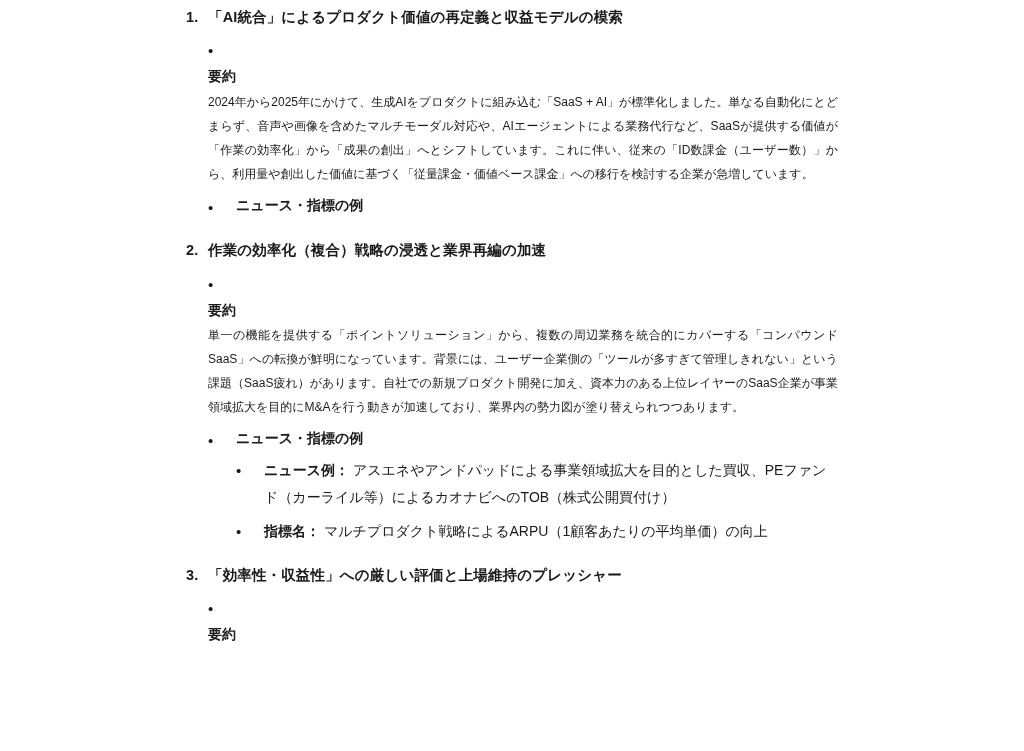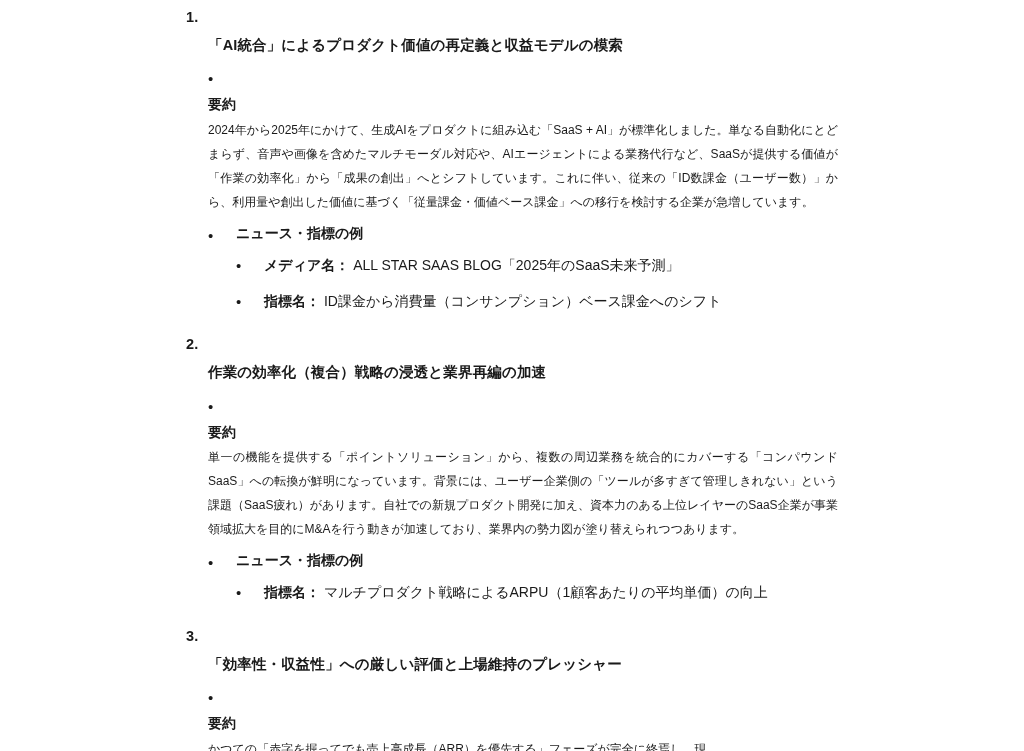"「AI統合」によるプロダクト価値の再定義と収益モデルの模索" .sec-title { margin-top: 28px -> none }
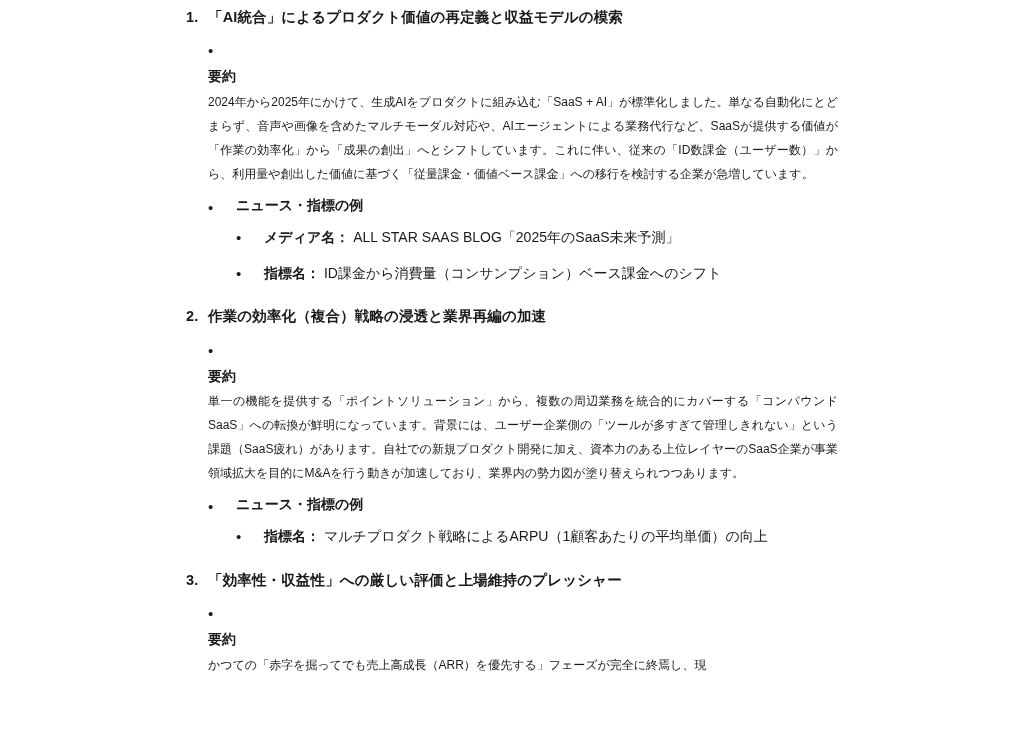"メディア名： ALL STAR SAAS" div.lvl3 { html: <div> <div> <span></span> <div> <span>メディア名：</span> <span>ALL STAR SAAS BLOG「2025年のSaaS未来予測」</span> </div> </div> <div> <span></span> <div> <span>指標名：</span> <span>ID課金から消費量（コンサンプション）ベース課金へのシフト</span> </div> </div> </div> -> none }
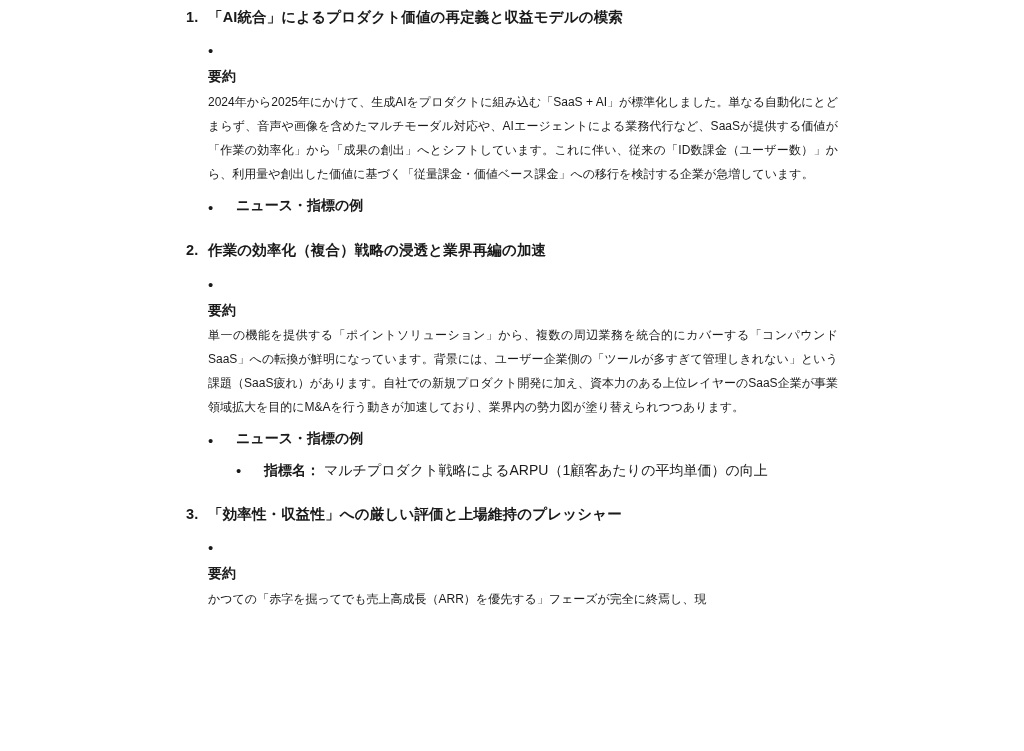"ニュース例：" div.lvl3-item { html: none -> <div> <span></span> <div> <span>ニュース例：</span> <span>アスエネやアンドパッドによる事業領域拡大を目的とした買収、PEファンド（カーライル等）によるカオナビへのTOB（株式公開買付け）</span> </div> </div> }
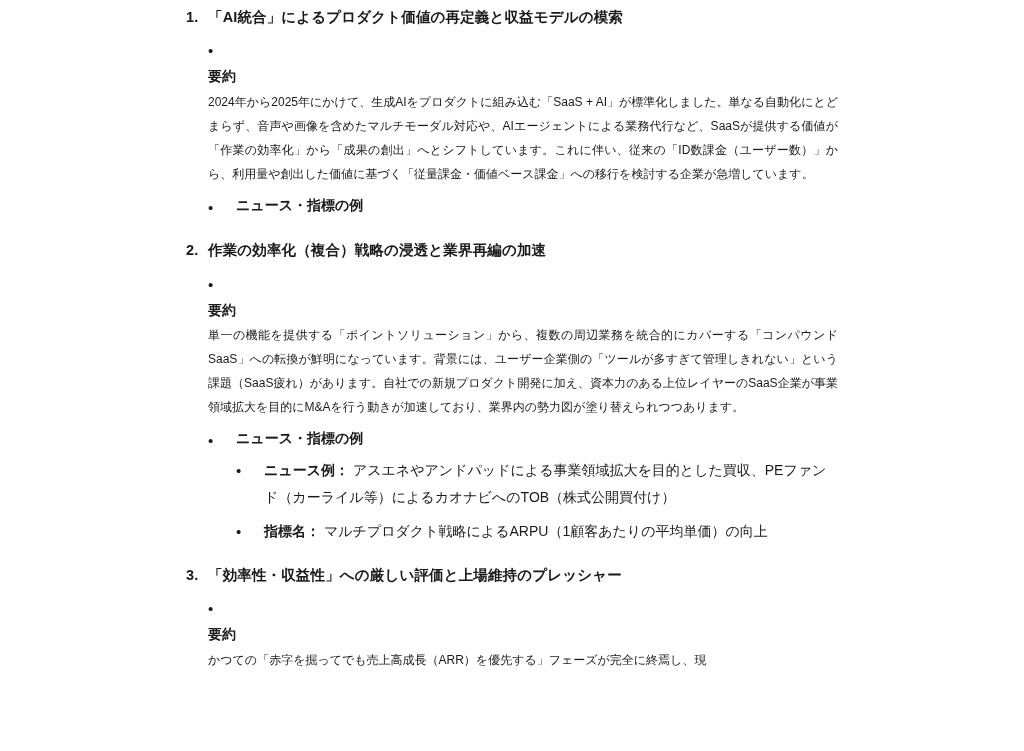"かつての「赤字を掘ってでも売上高成長（ARR）を優先する」フェーズが完全に終焉し" div.para { html: <div>かつての「赤字を掘ってでも売上高成長（ARR）を優先する」フェーズが完全に終焉し、現</div> -> none }
